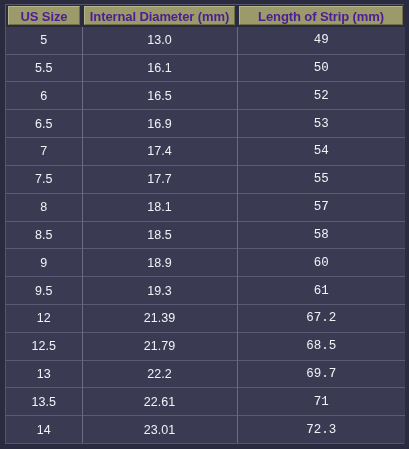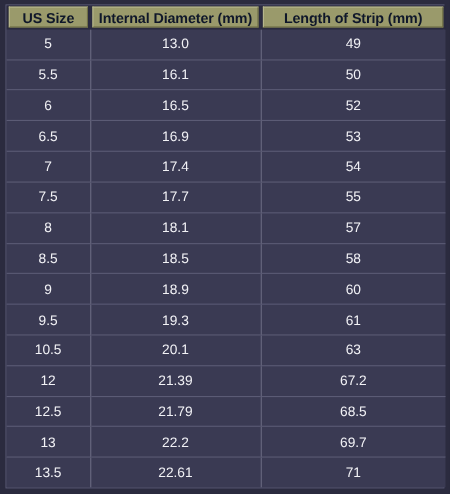"US Size" thead th .hcell { color: #0f172a -> #4c1d95 }
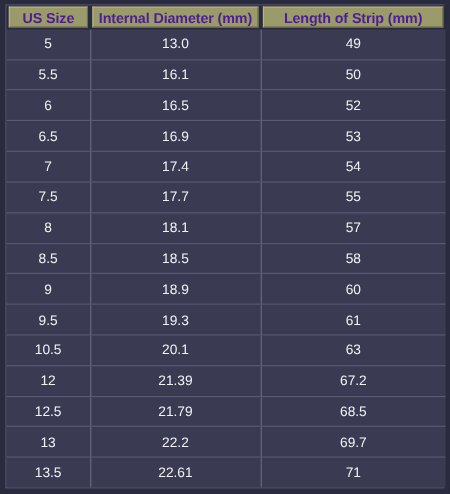"49" tbody td.last-col { font-family: none -> Liberation Mono, monospace }
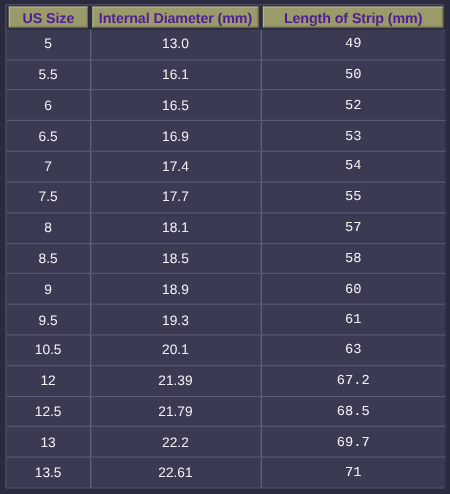"10.5" tr { html: <tr> <td>10.5</td> <td>20.1</td> <td>63</td> </tr> -> none }
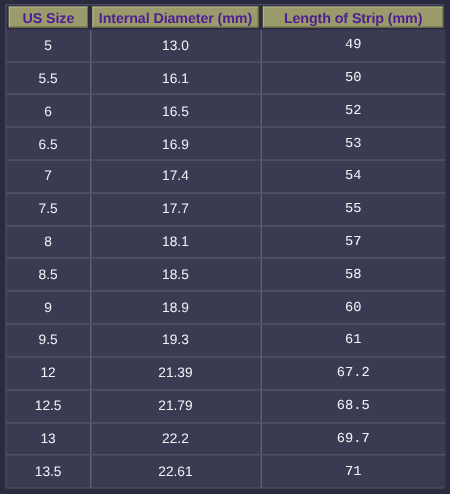"14" tr { html: none -> <tr> <td>14</td> <td>23.01</td> <td>72.3</td> </tr> }
